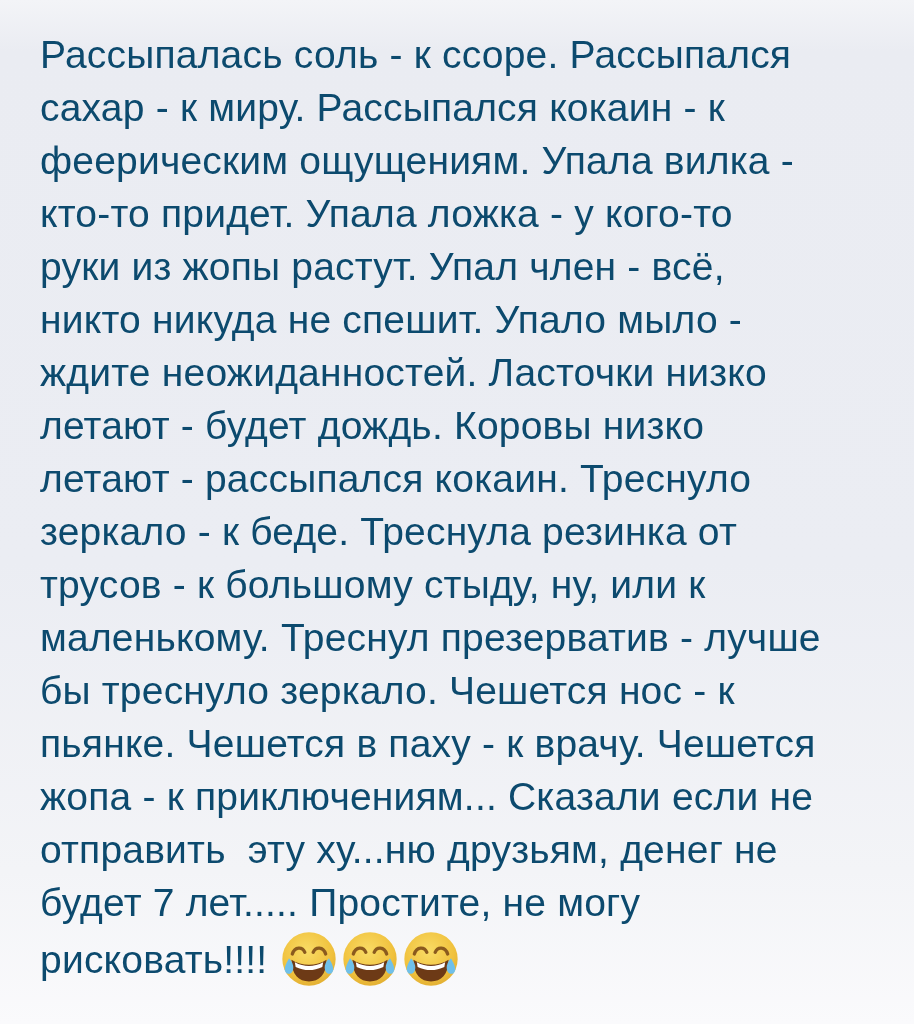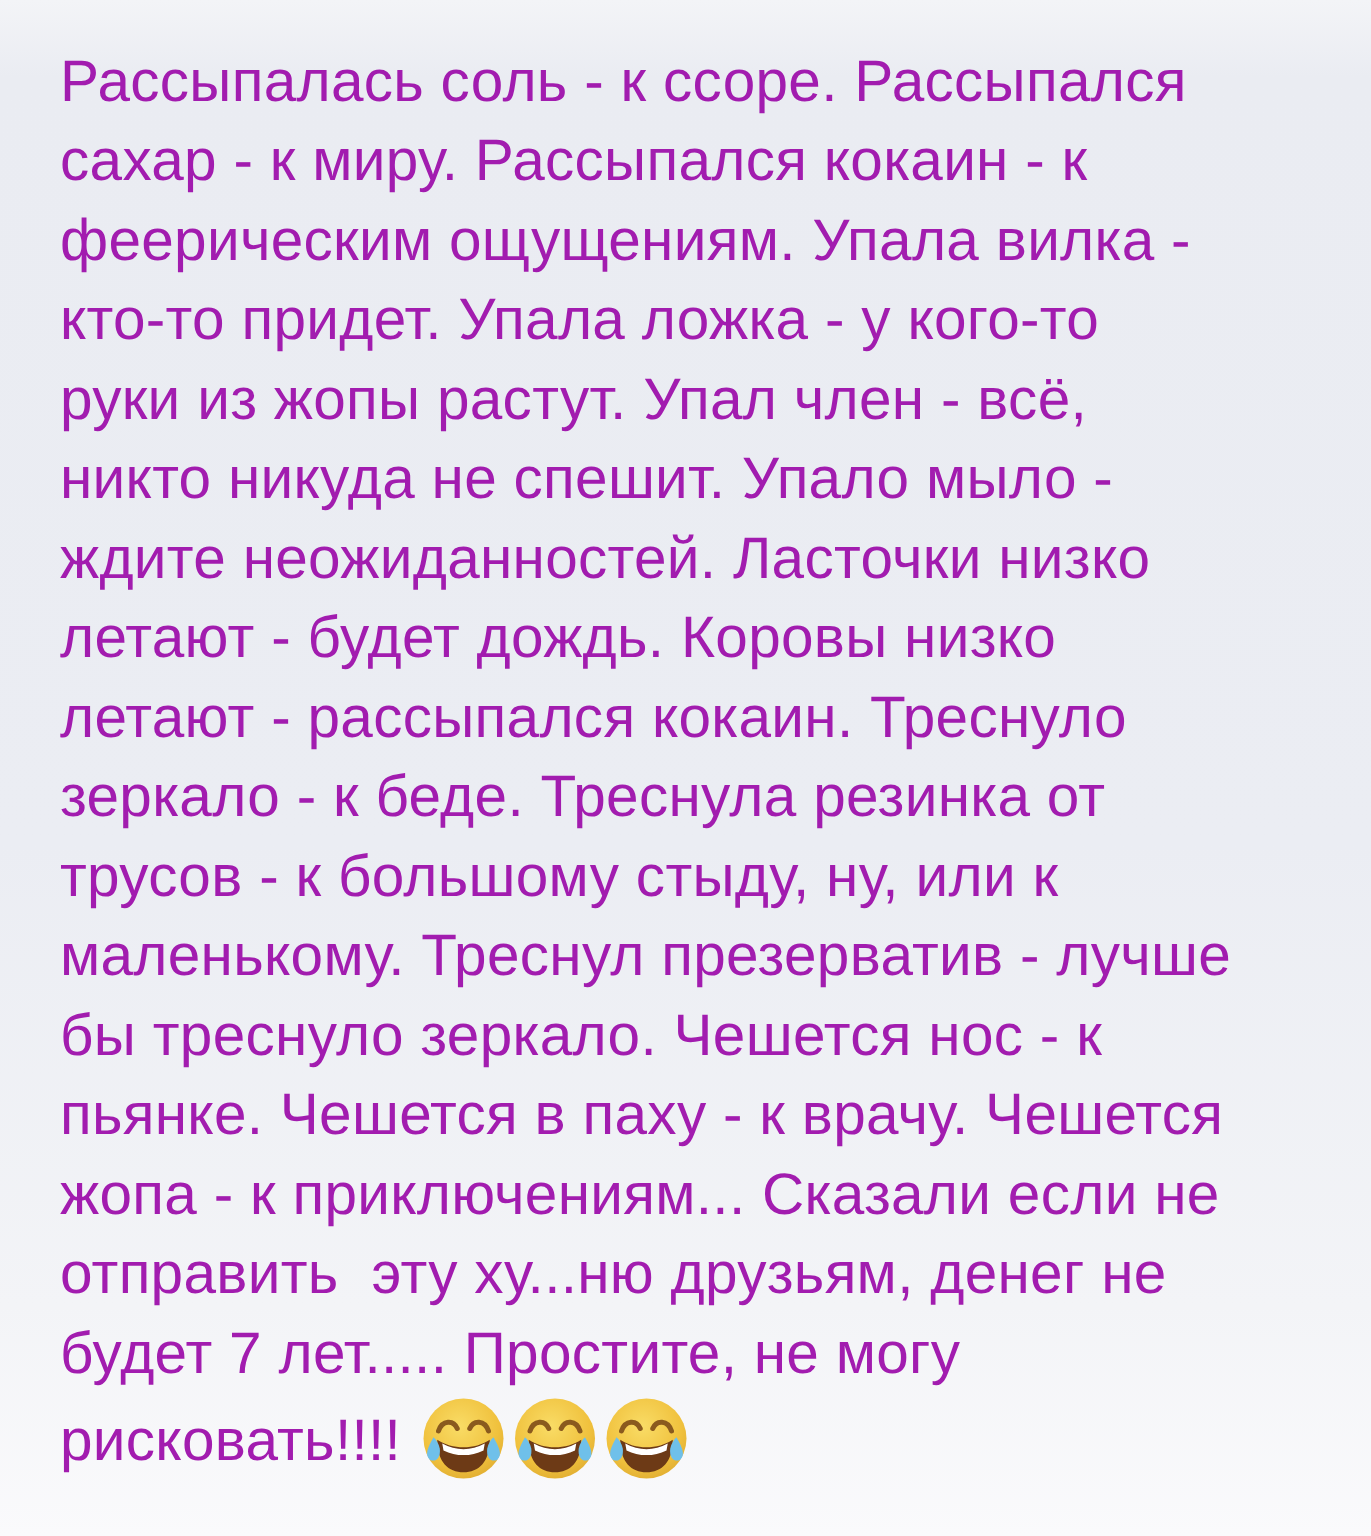"Рассыпалась соль - к ссоре." .meme-text { color: #a21caf -> #0c4a6e }
